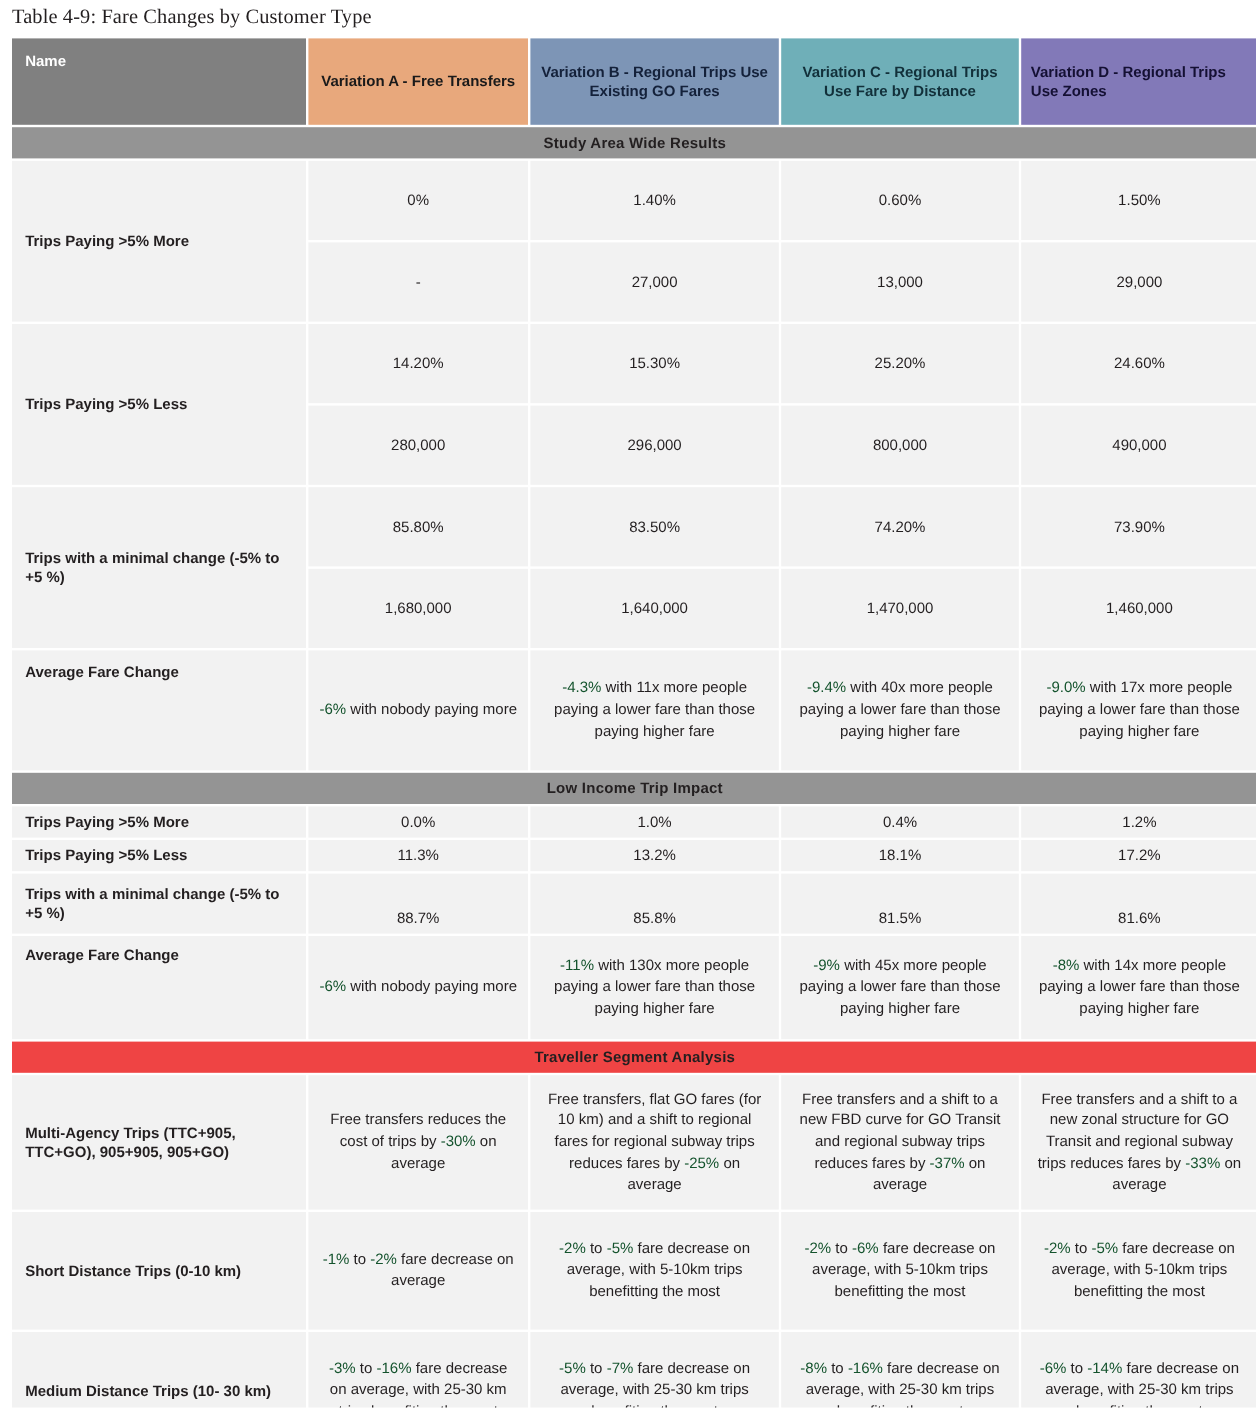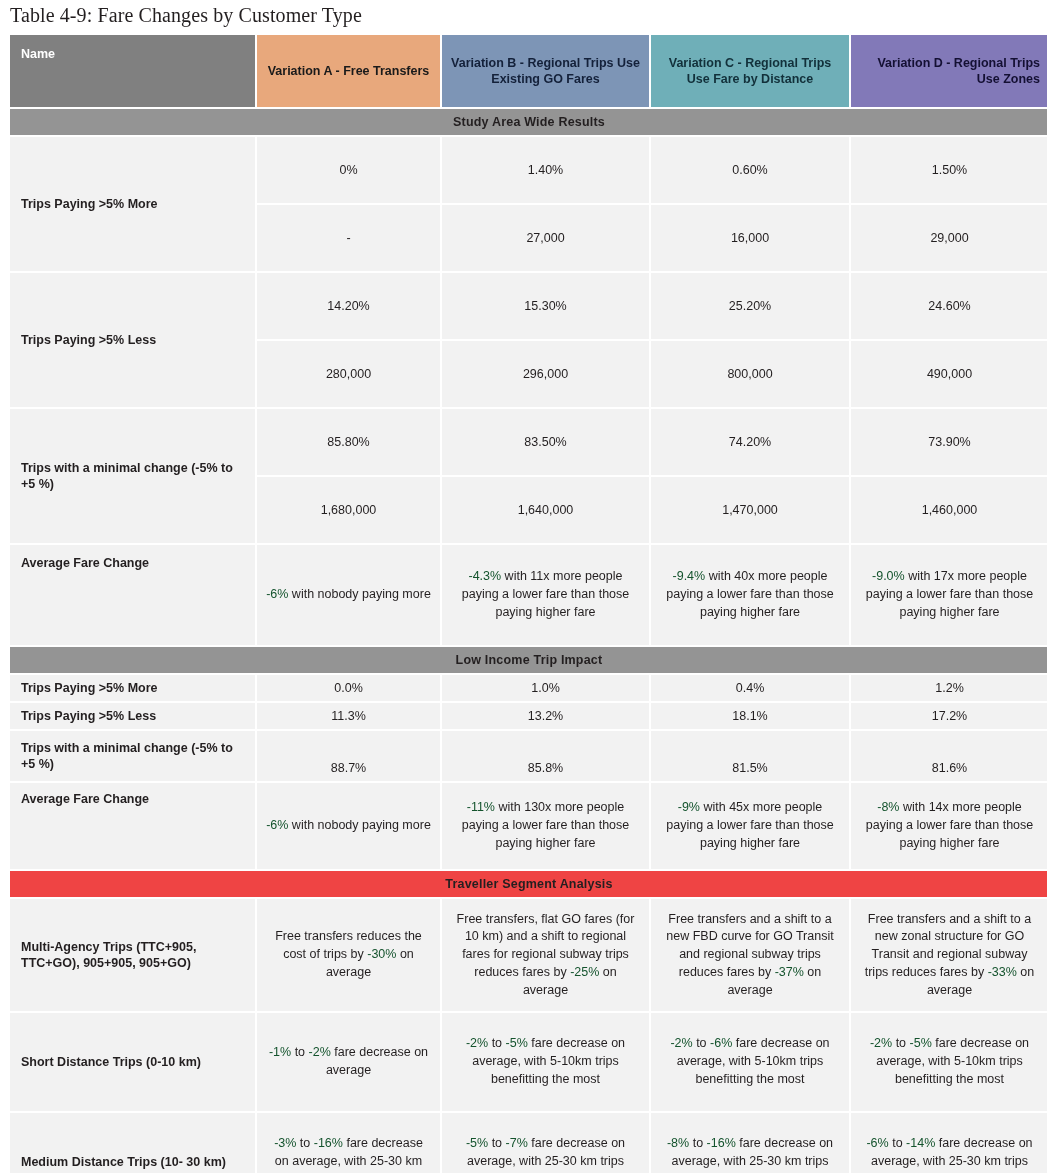"Table 4-9: Fare Changes by" .table-caption { font-size: 20px -> 17px }
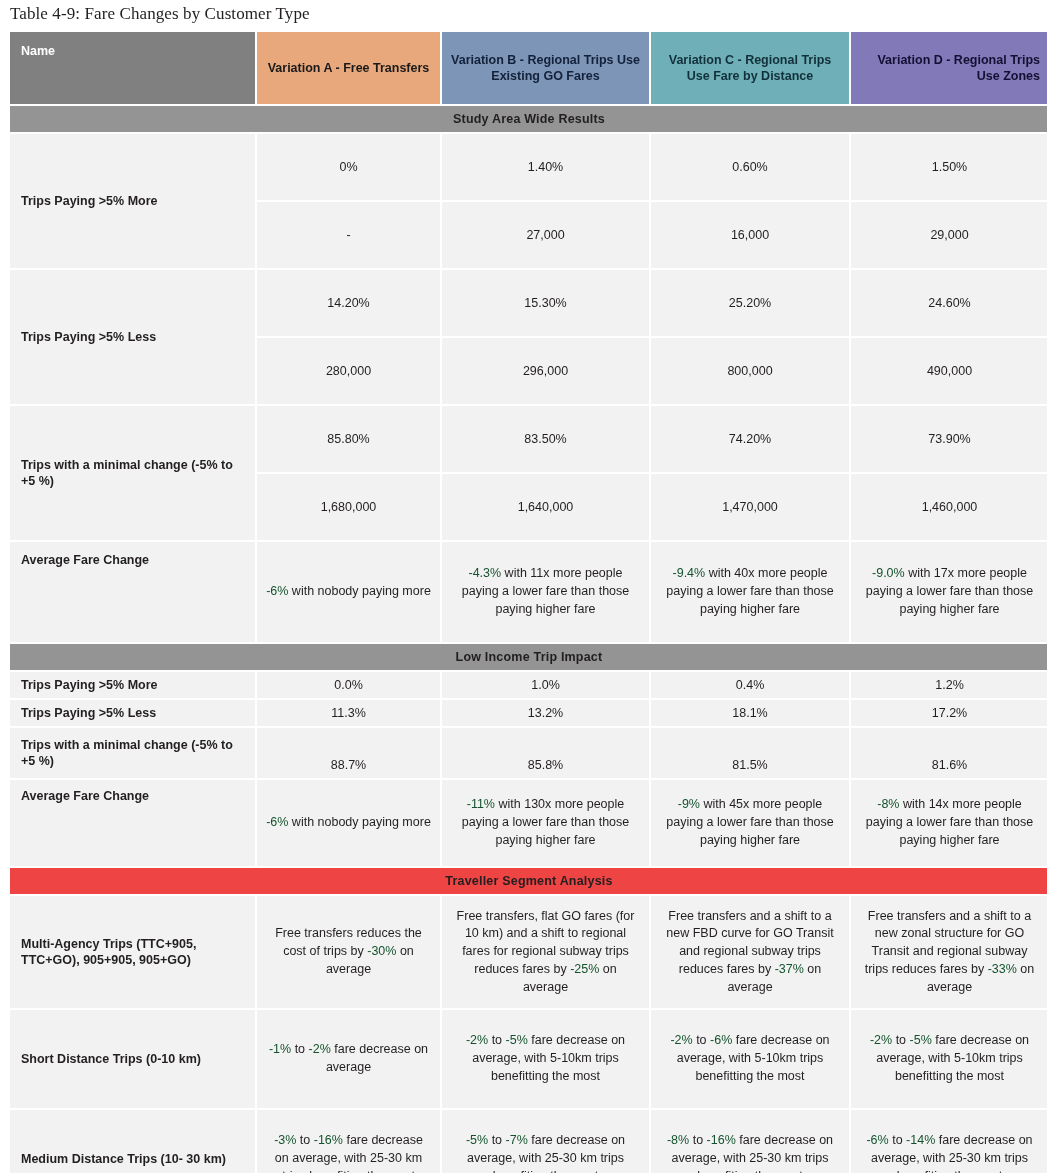"Variation D - Regional Trips" th.hd-d { text-align: right -> left }
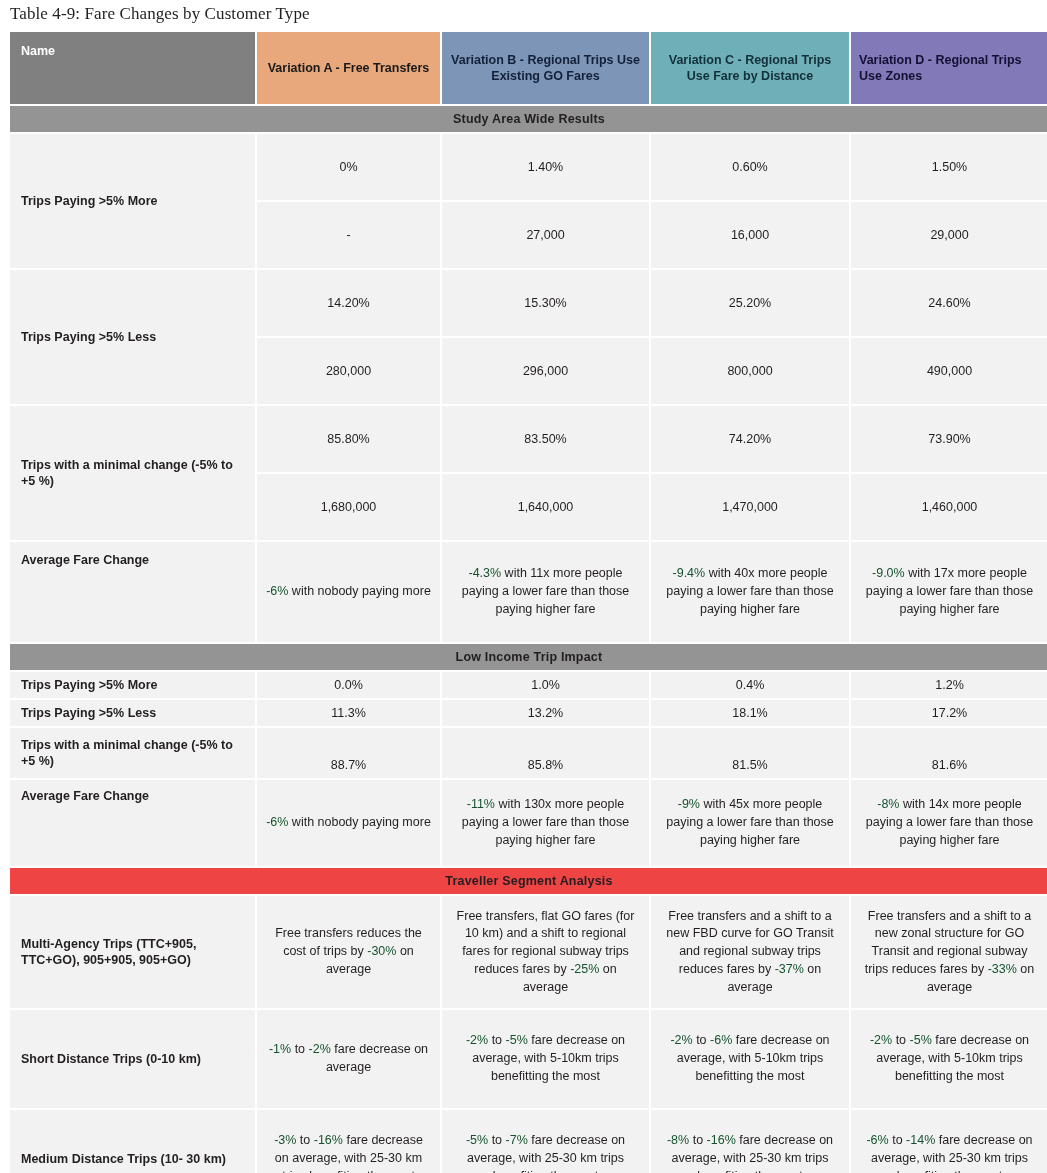"16,000" td.val { text: 16,000 -> 13,000 }
